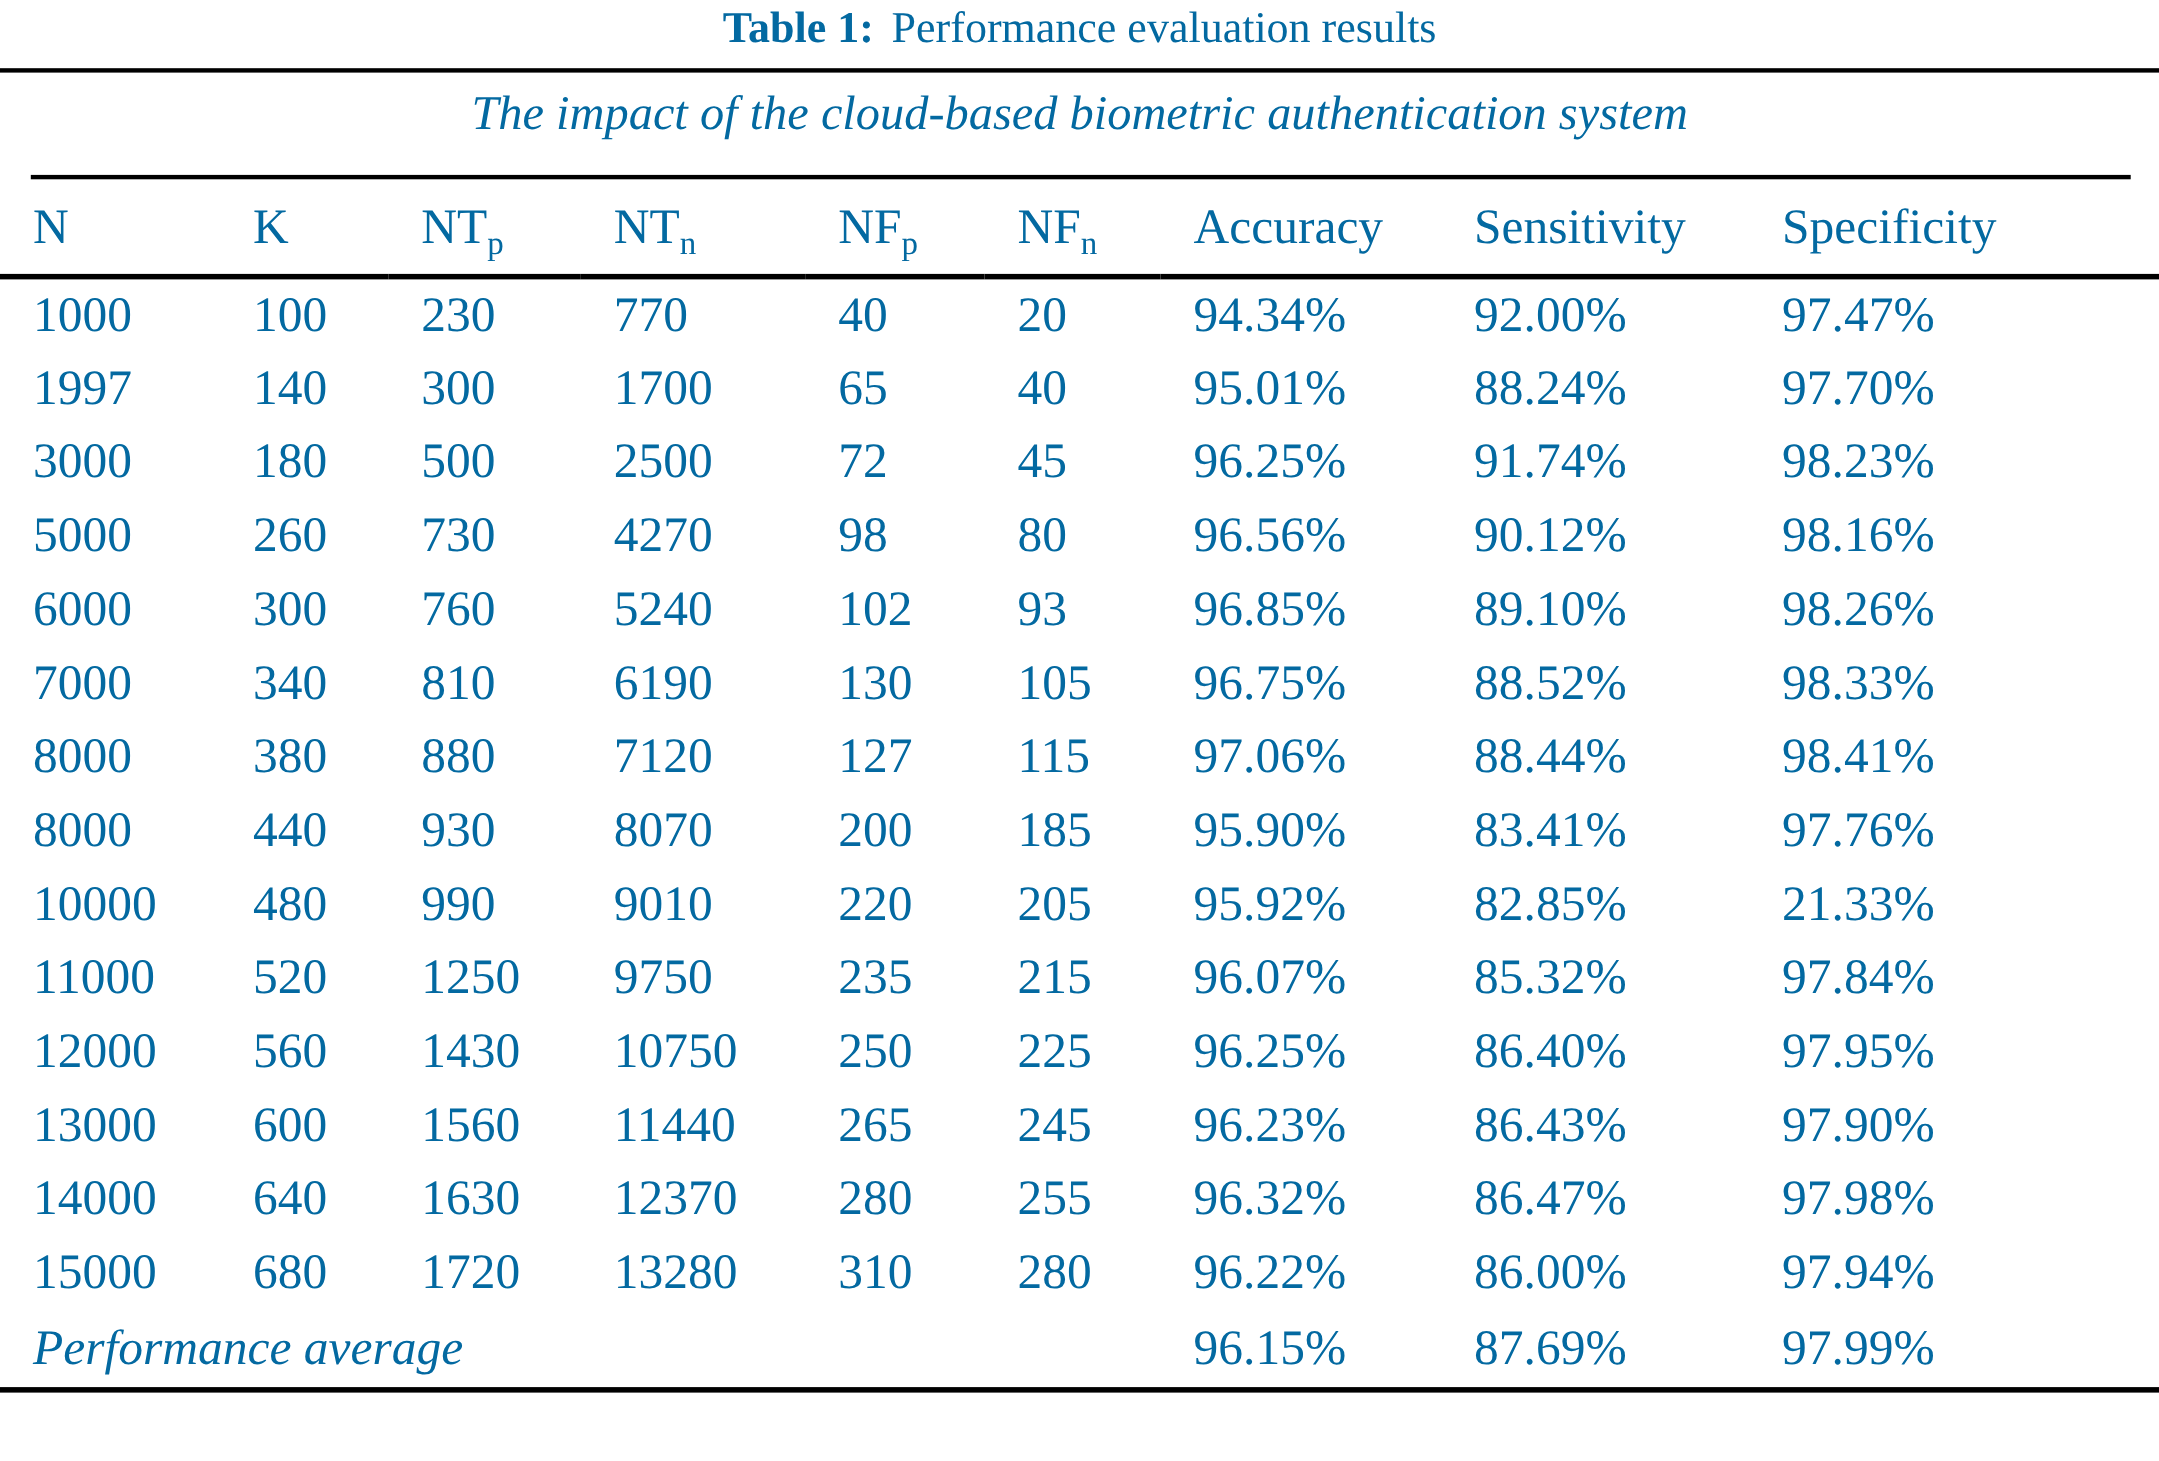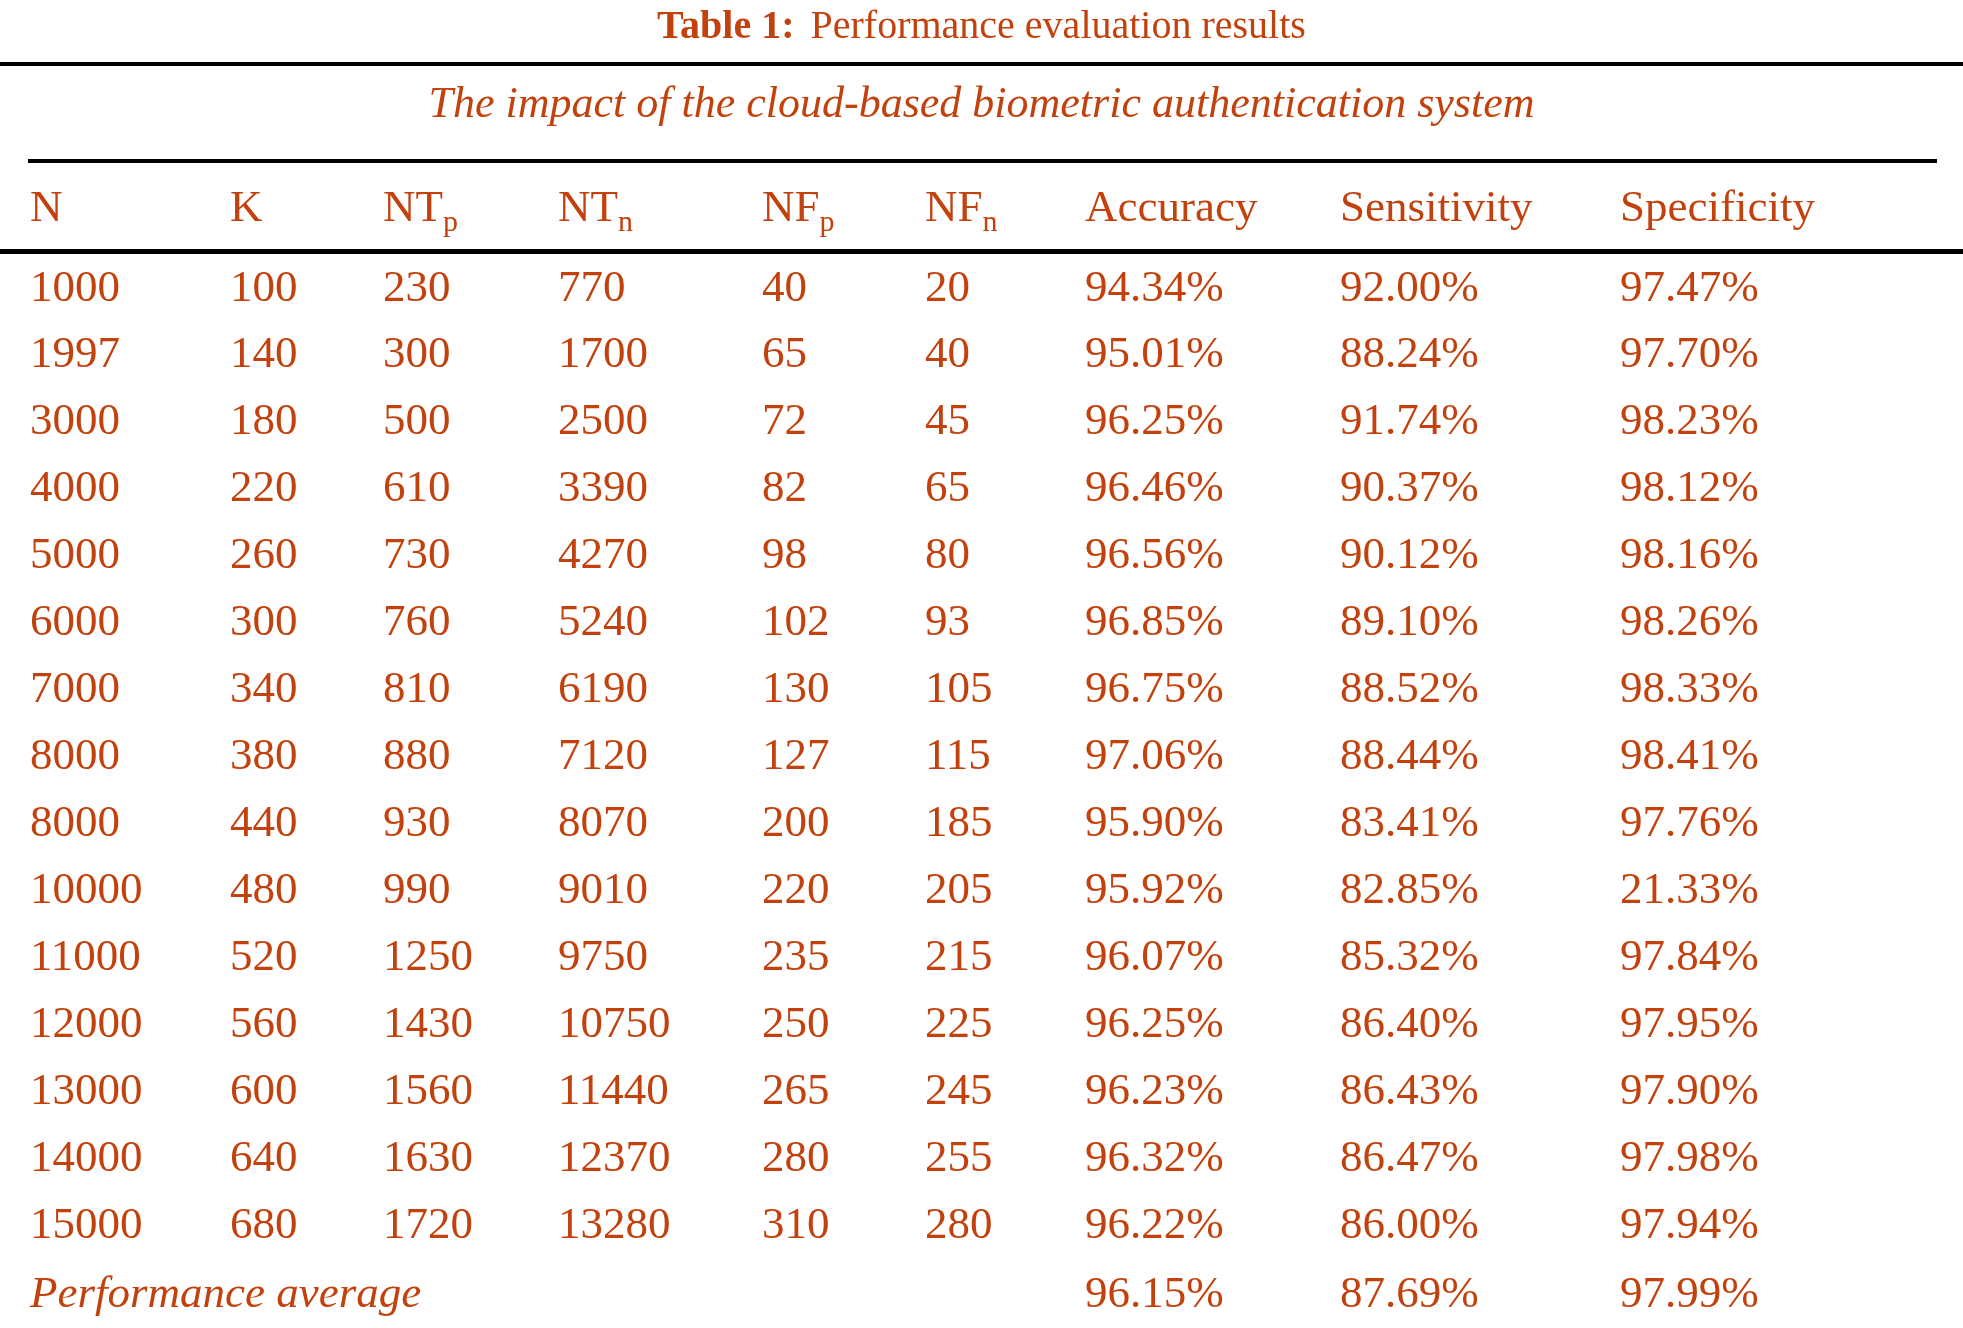"Table 1: Performance evaluation results" .page { color: #c2410c -> #0369a1 }
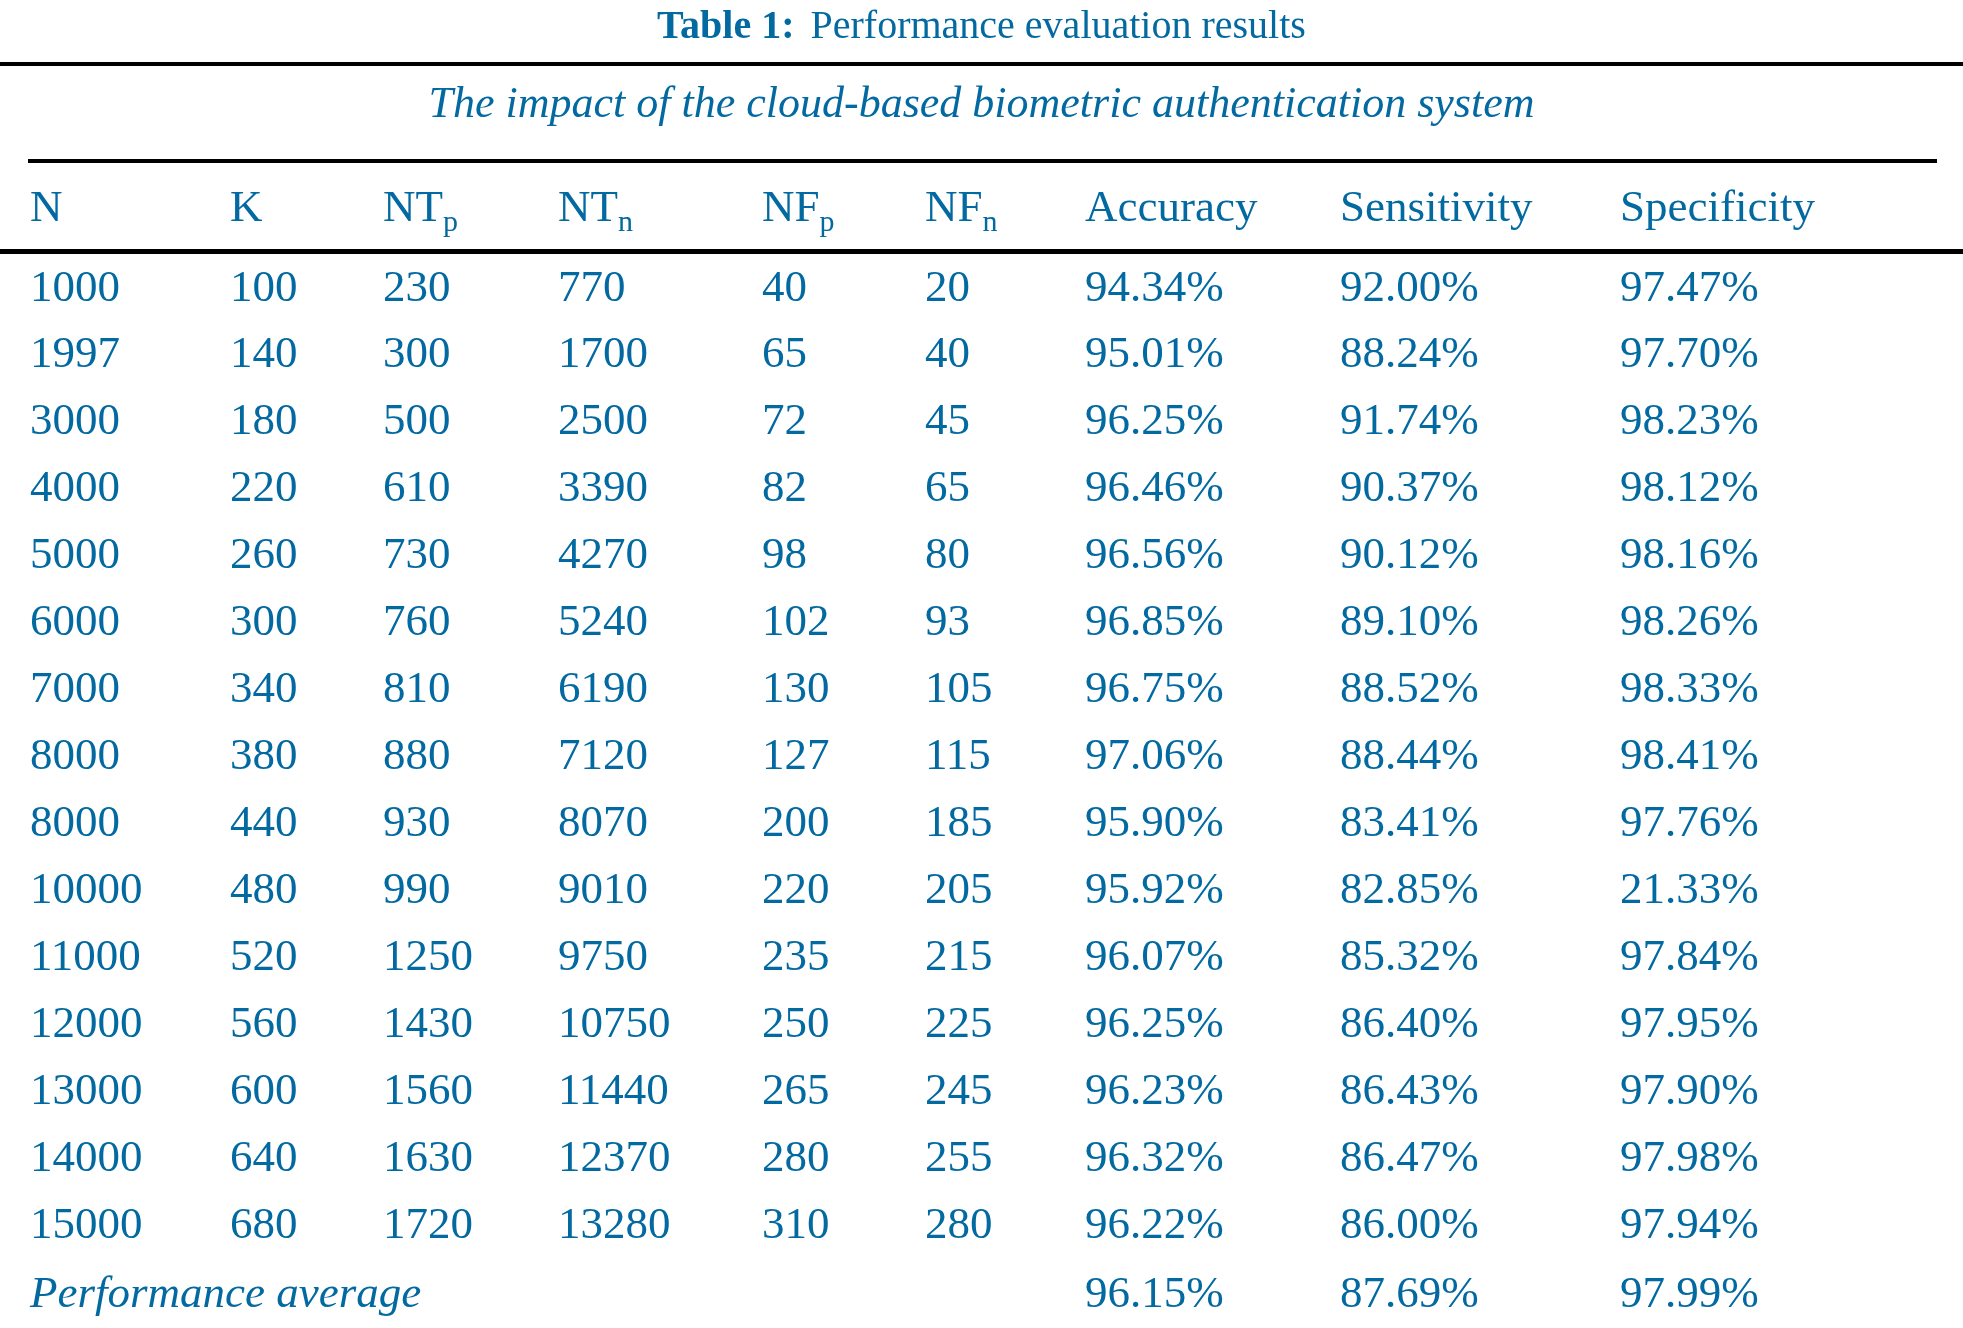"4000" tr { html: <tr> <td>4000</td> <td>220</td> <td>610</td> <td>3390</td> <td>82</td> <td>65</td> <td>96.46%</td> <td>90.37%</td> <td>98.12%</td> </tr> -> none }
